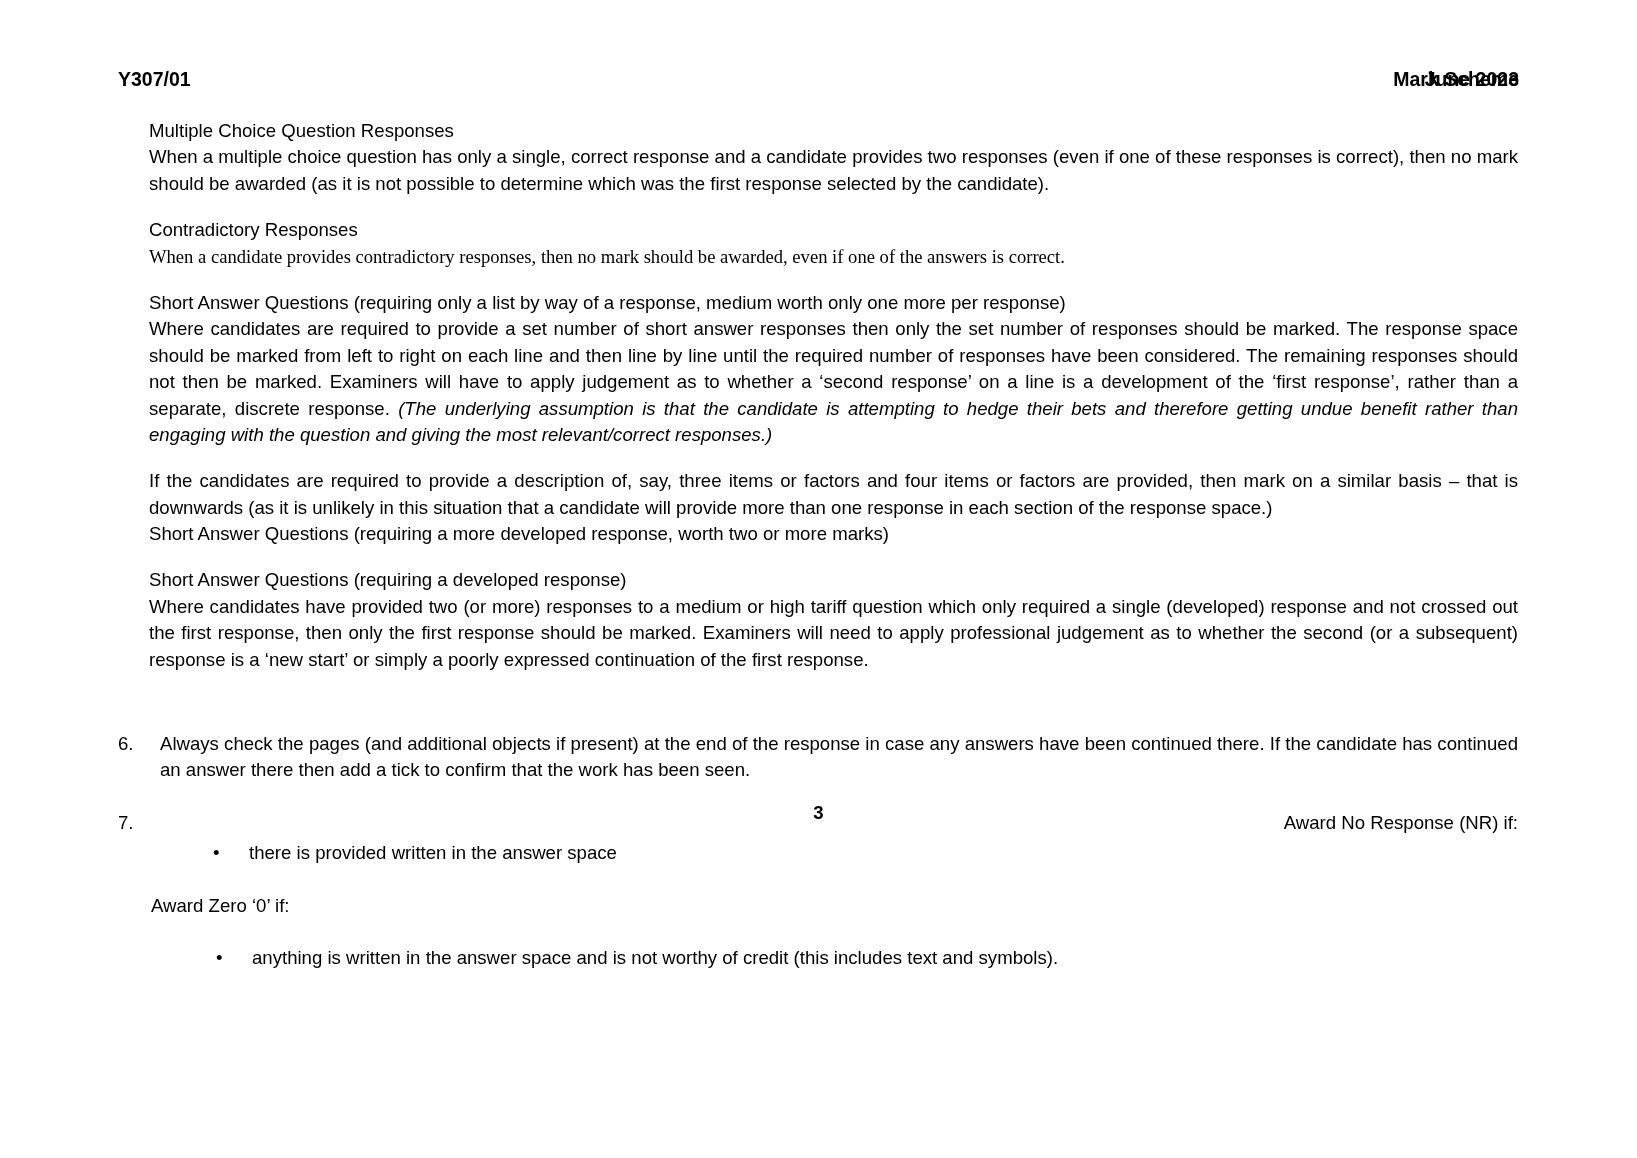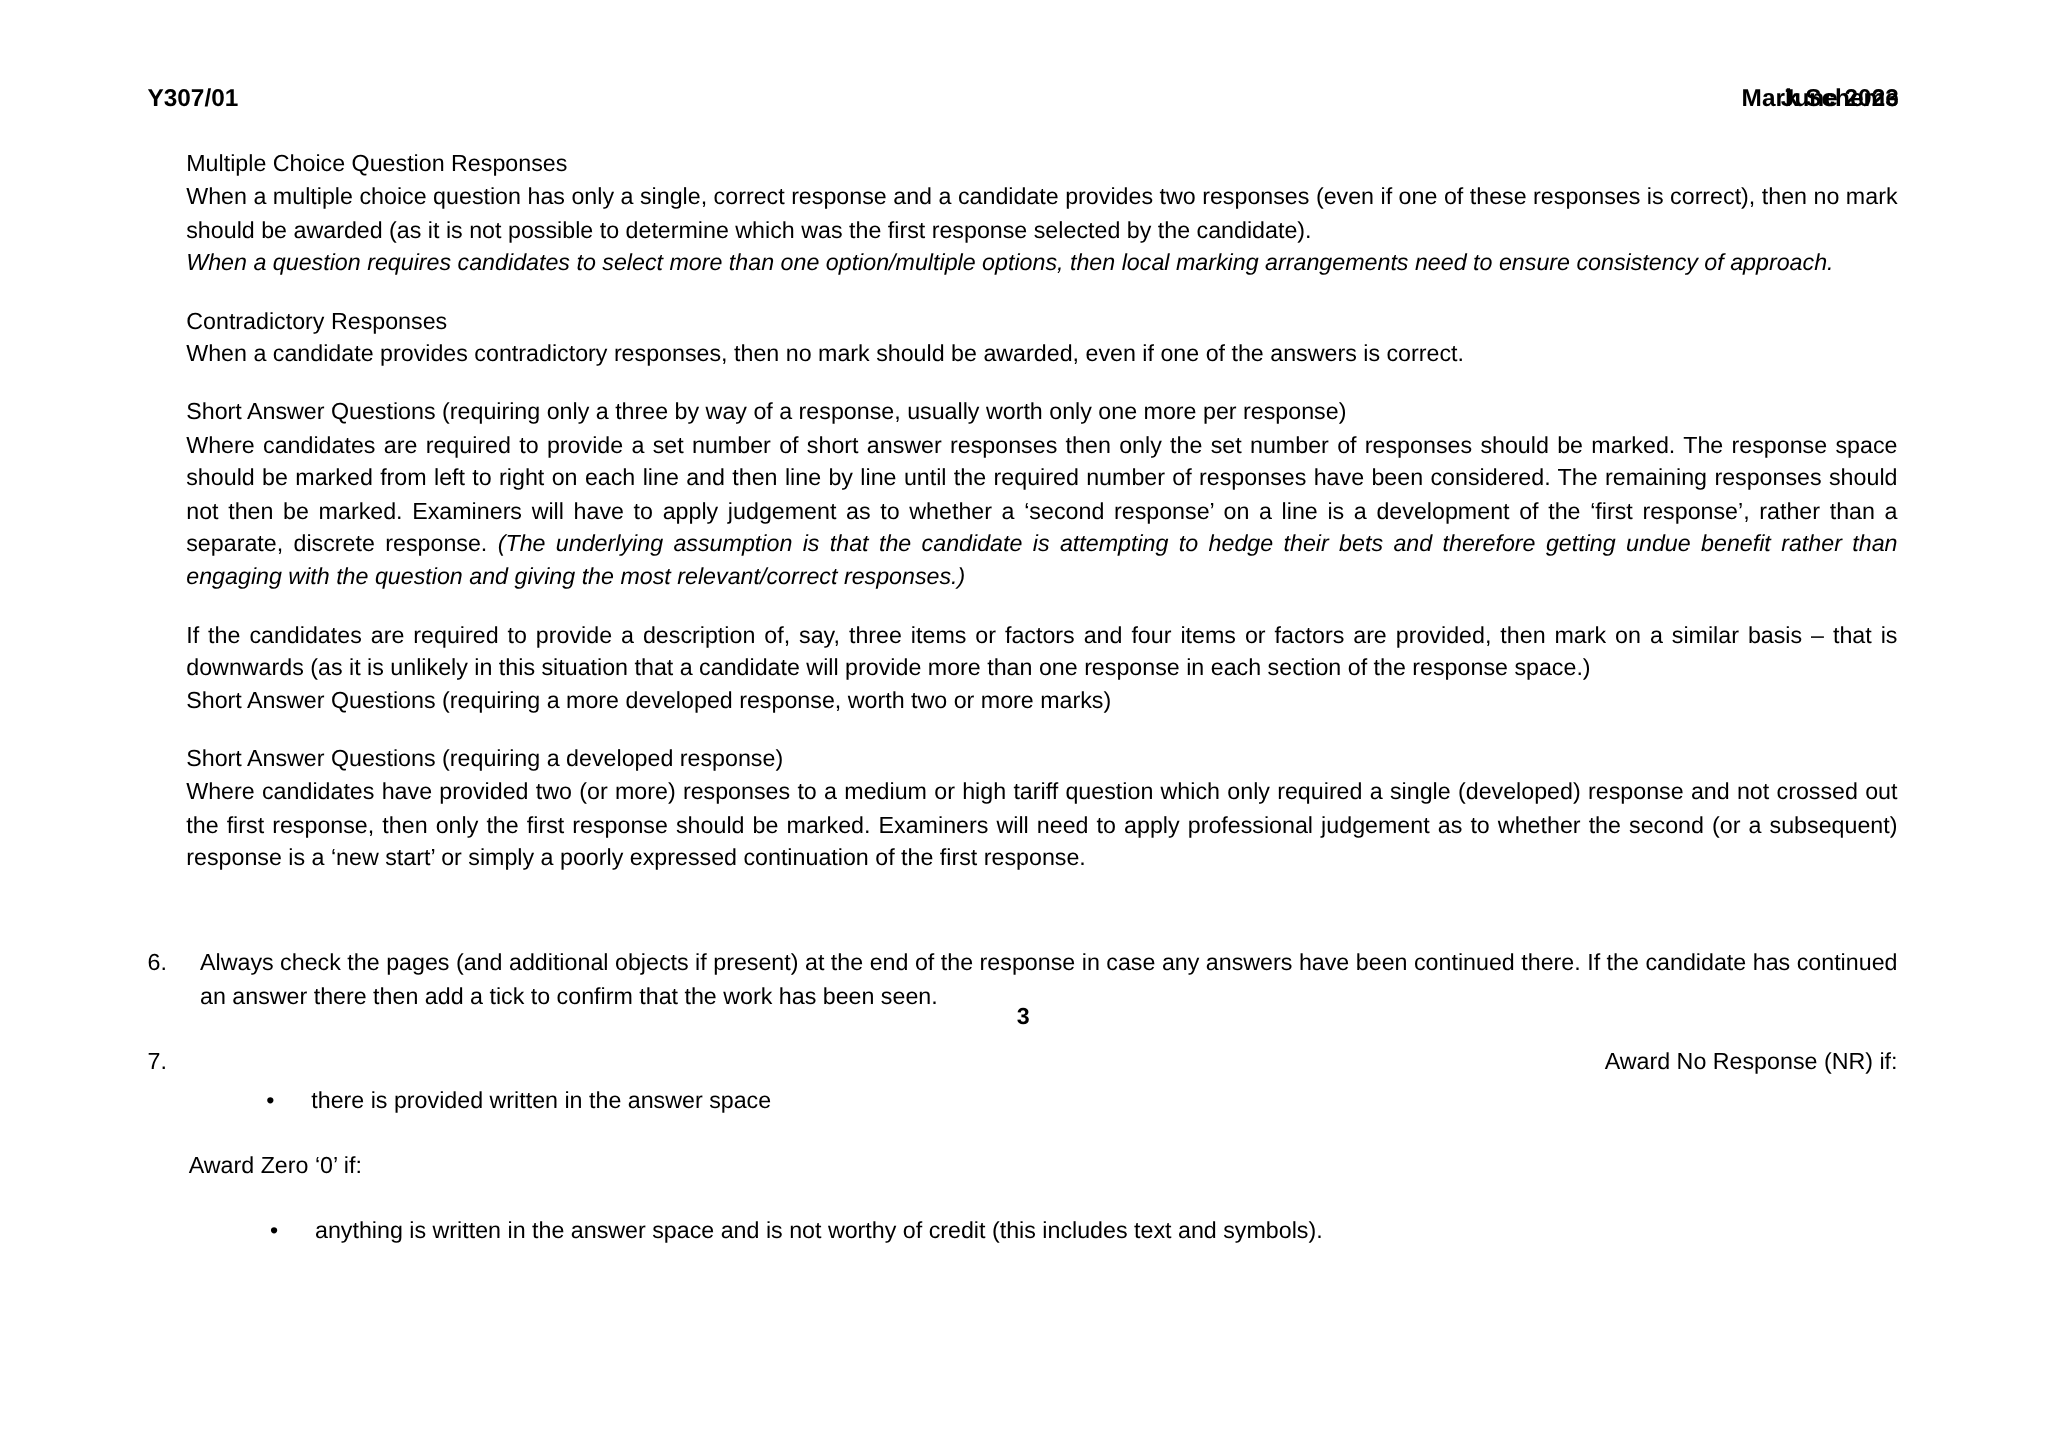"When a question requires candidates" div.para { html: <div>When a question requires candidates to select more than one option/multiple options, then local marking arrangements need to ensure consistency of approach.</div> -> none }
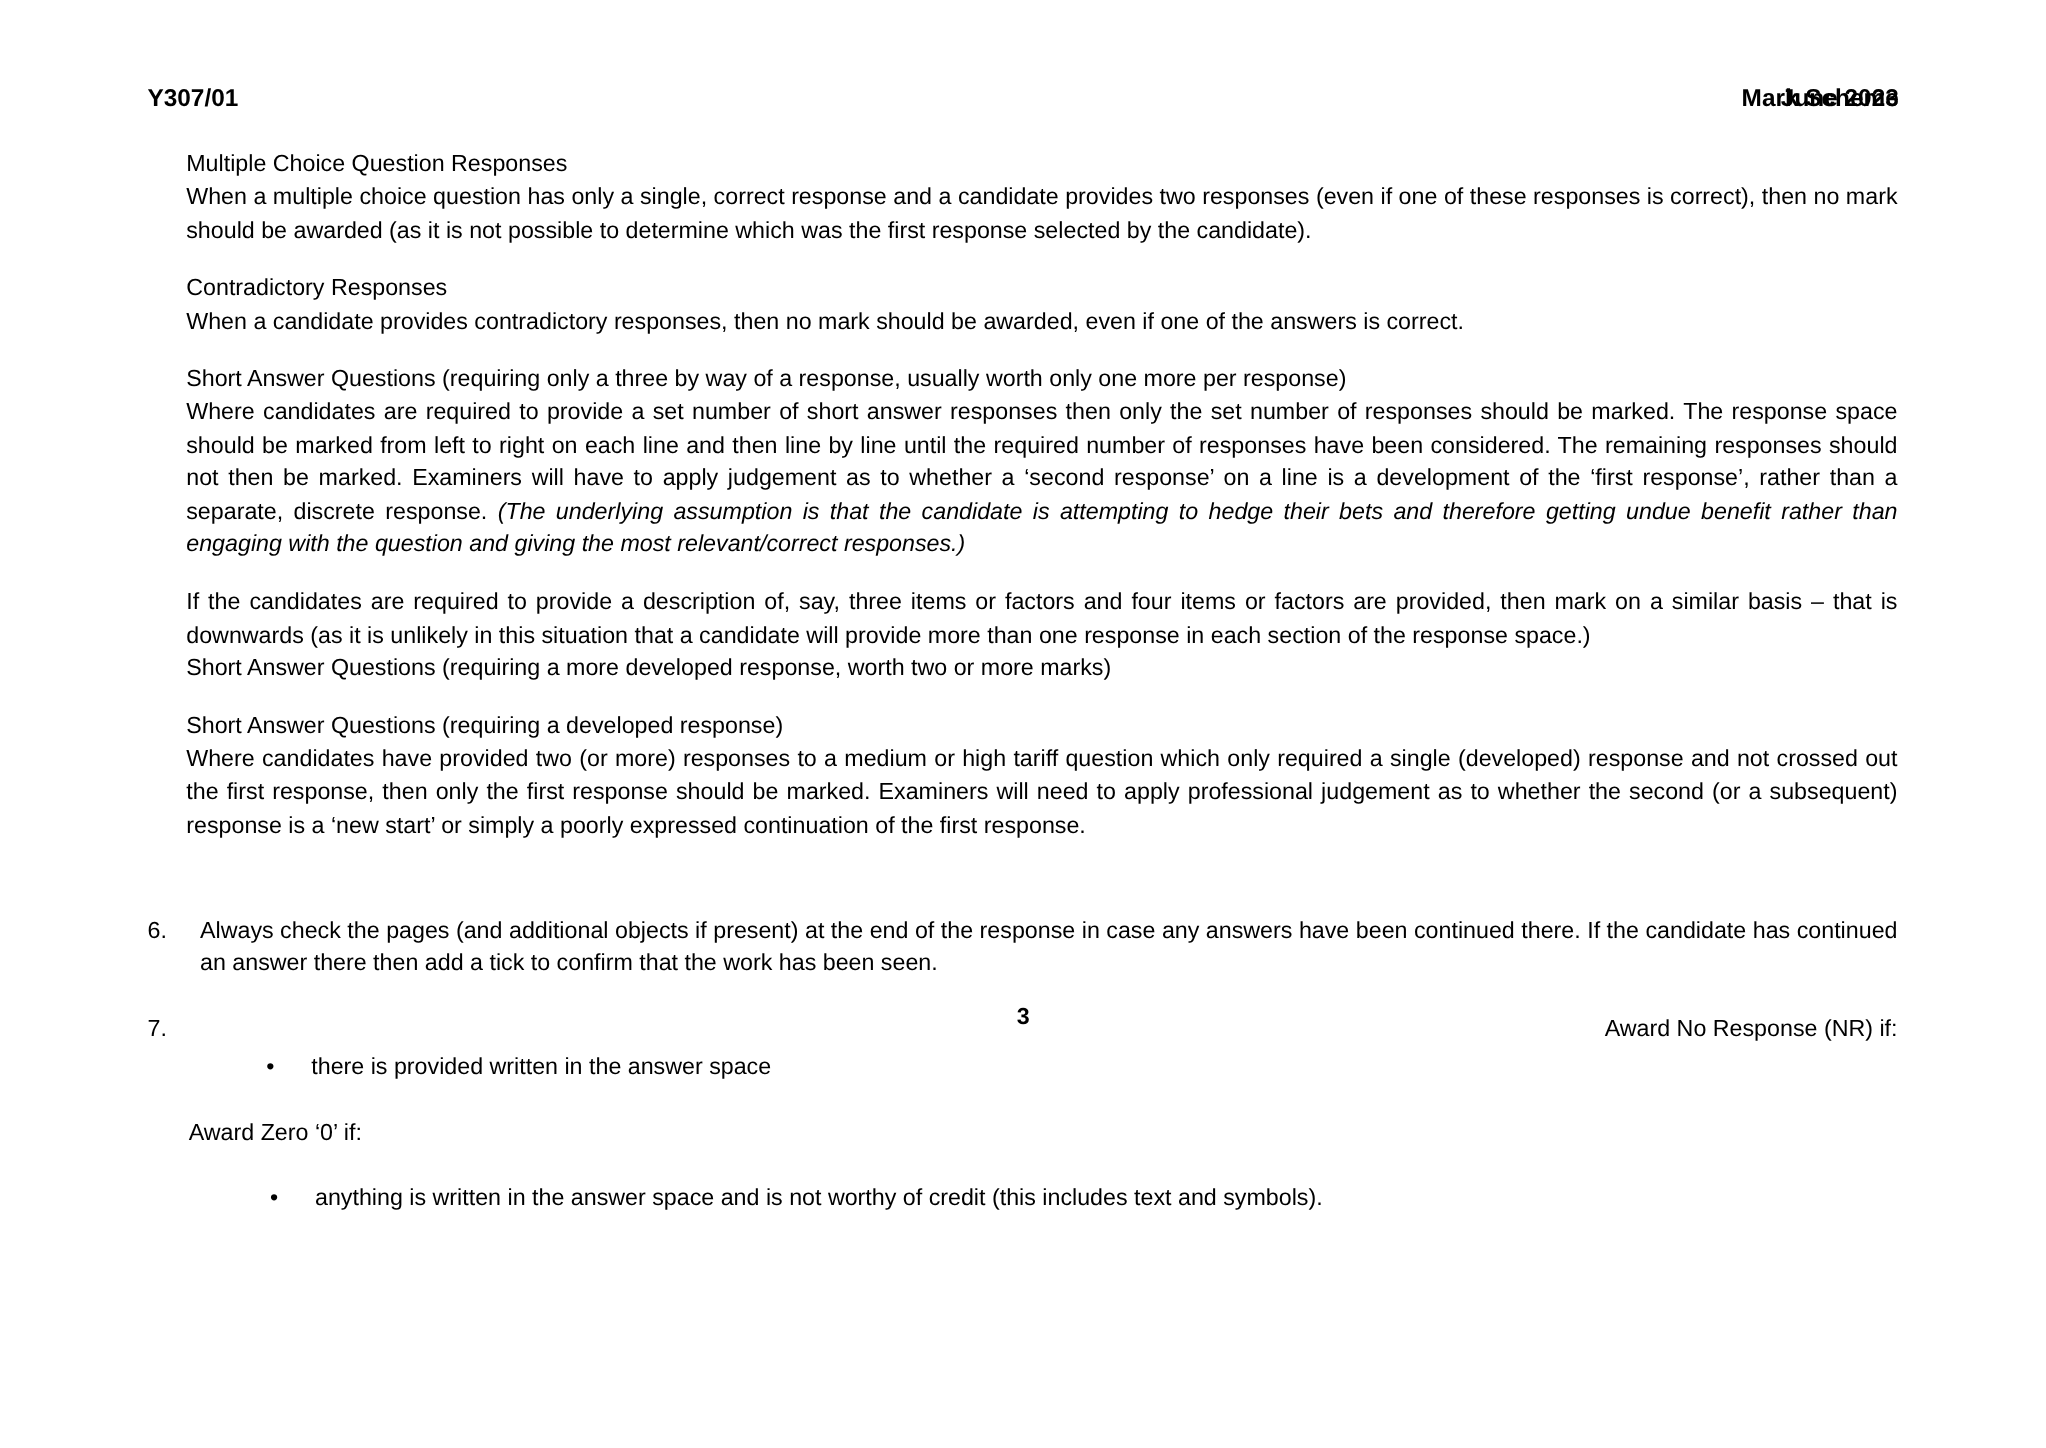"When a candidate provides contradictory" .para.nojustify { font-family: none -> Liberation Serif, serif }
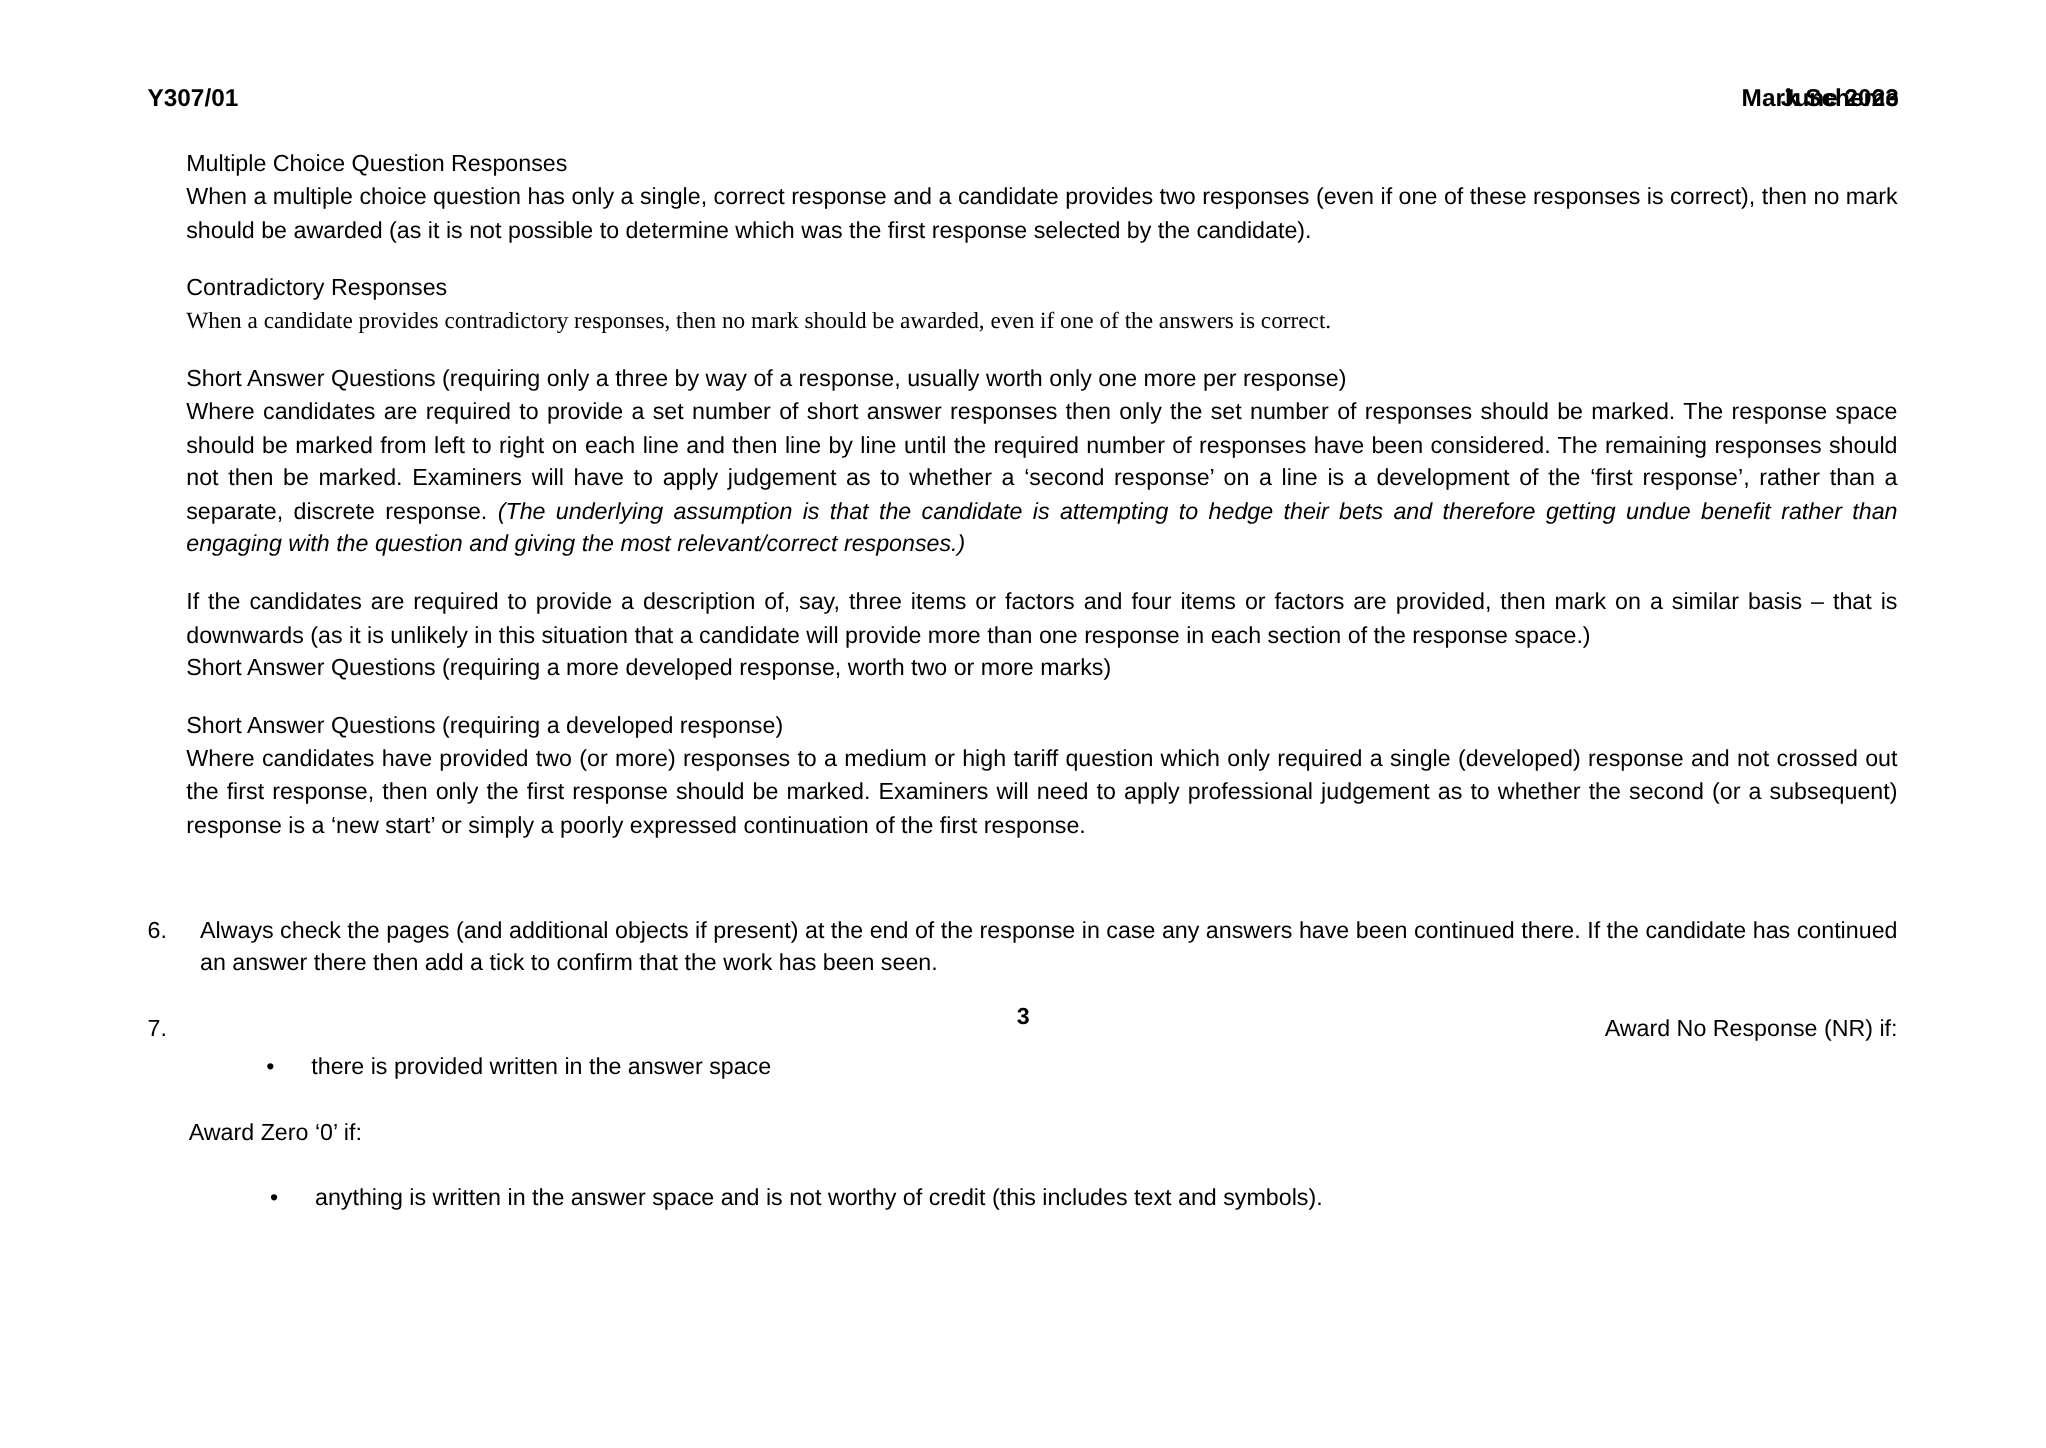"(requiring only a three by" span { text: three by way of a response, usually -> list by way of a response, medium }
